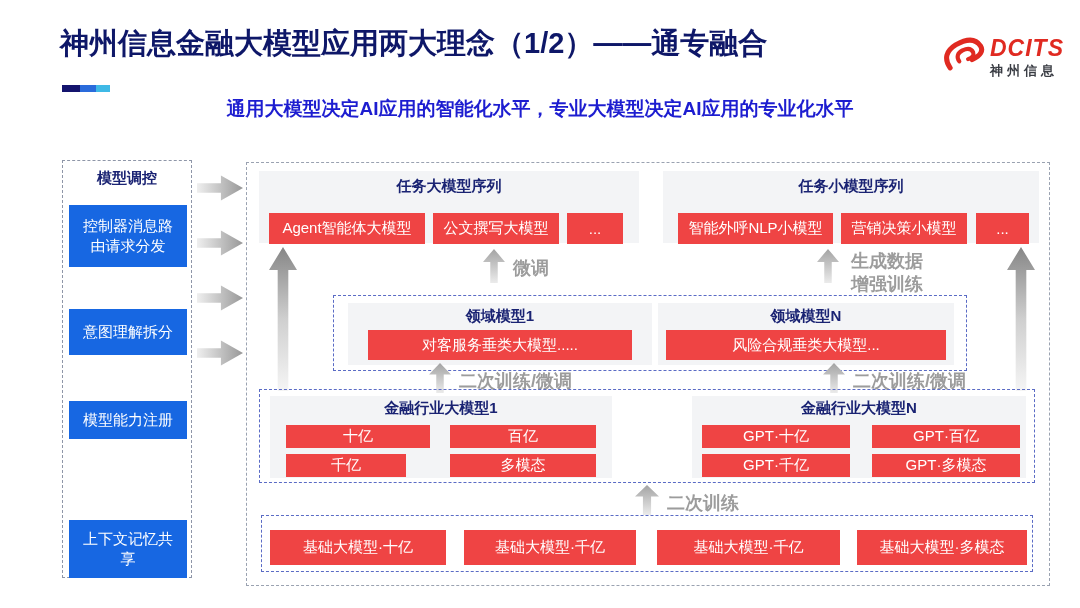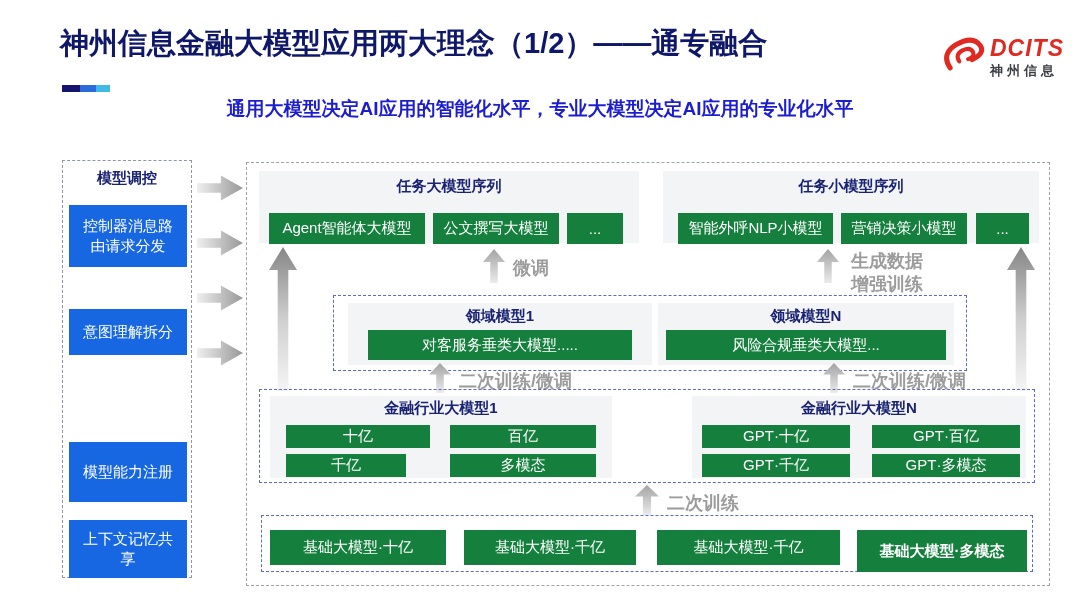"Agent智能体大模型" .bluebox { background: #15803d -> #ef4444 }
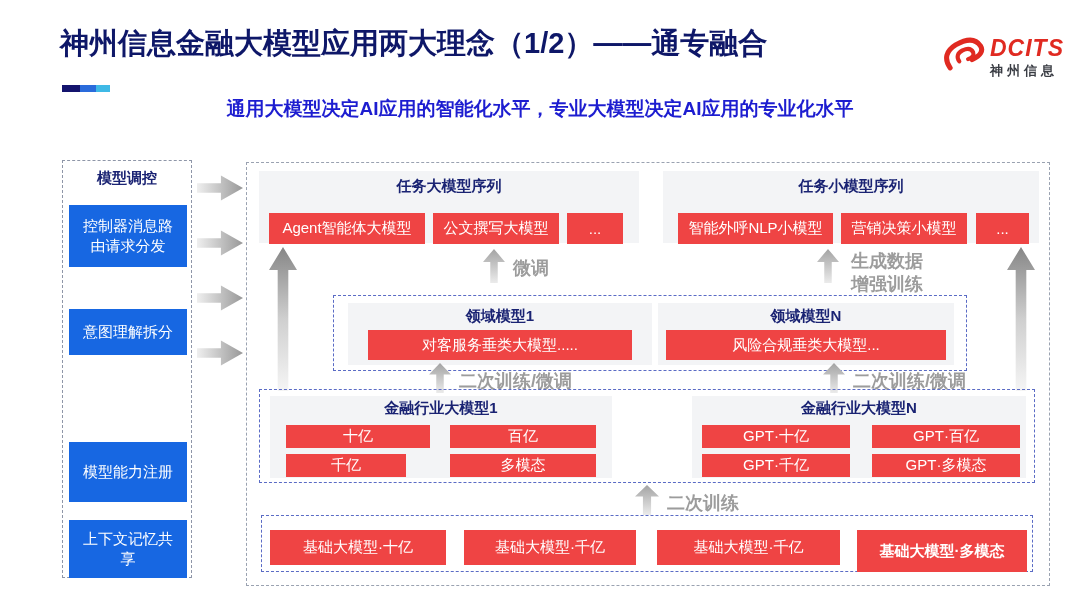"模型能力注册" .sb3 { height: 60px -> 38px; margin-top: 41px -> none }
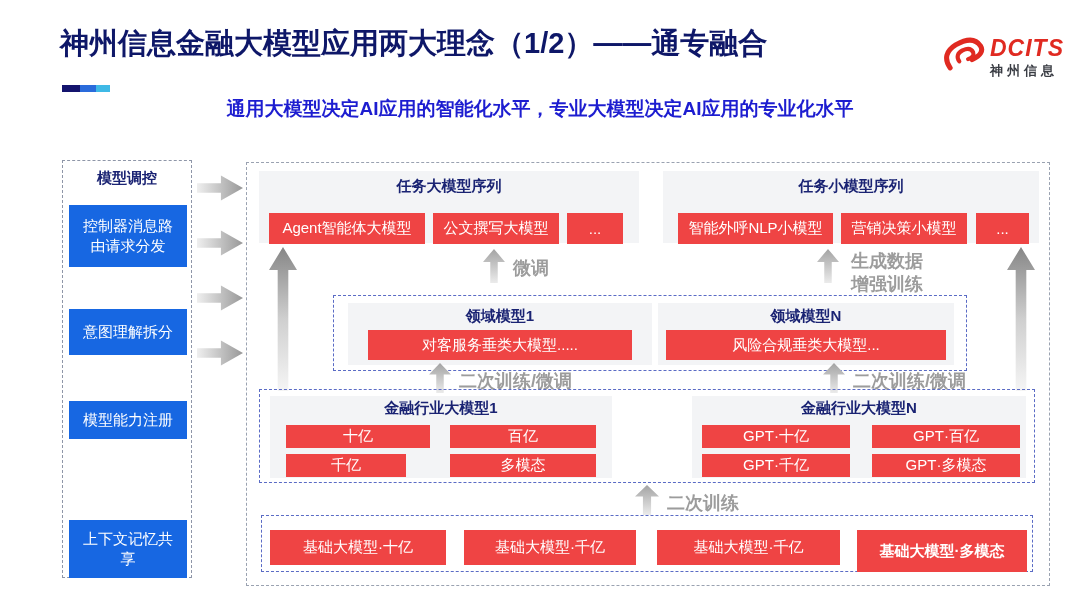"基础大模型·多模态" .base-wrap .b4 { font-weight: bold -> none; height: 42px -> 35px }
